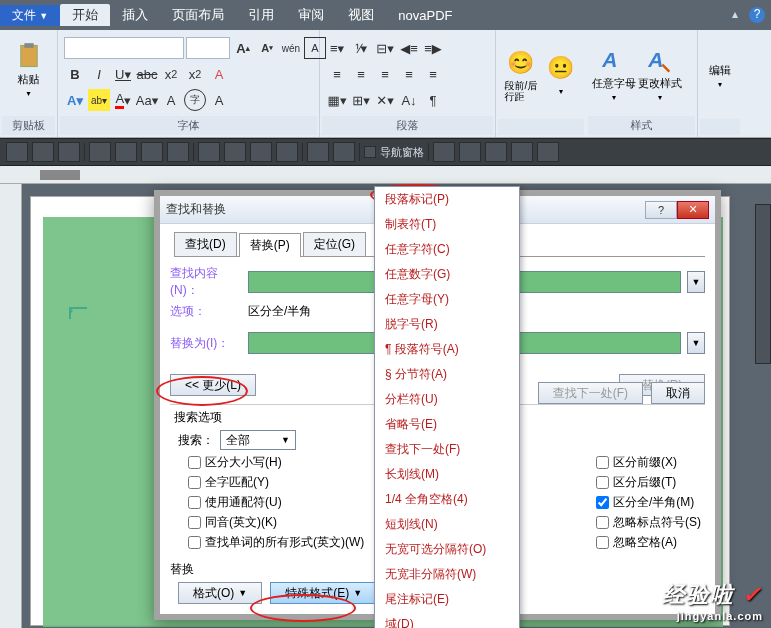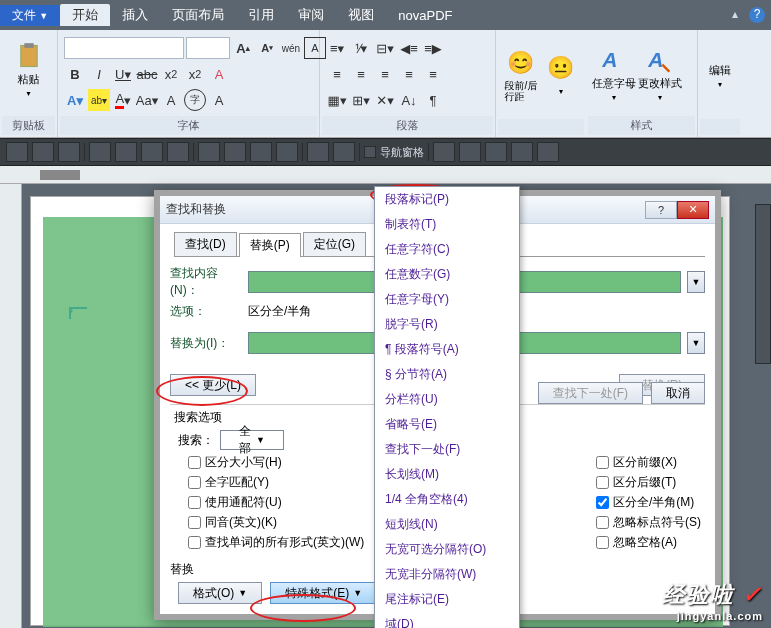"段落标记(P)" .popup-item { color: #4c1d95 -> #b91c1c }
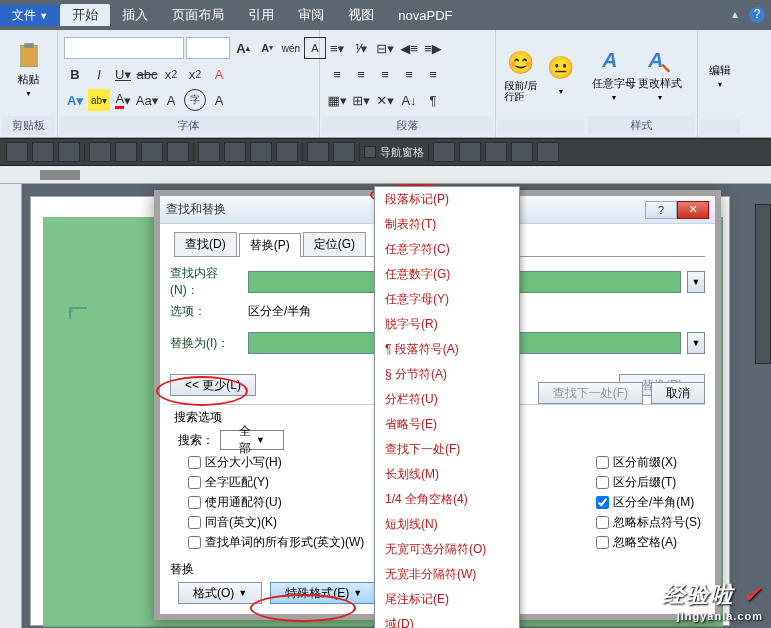"查找内容(N)：" .row label { color: #14532d -> #8b5cf6 }
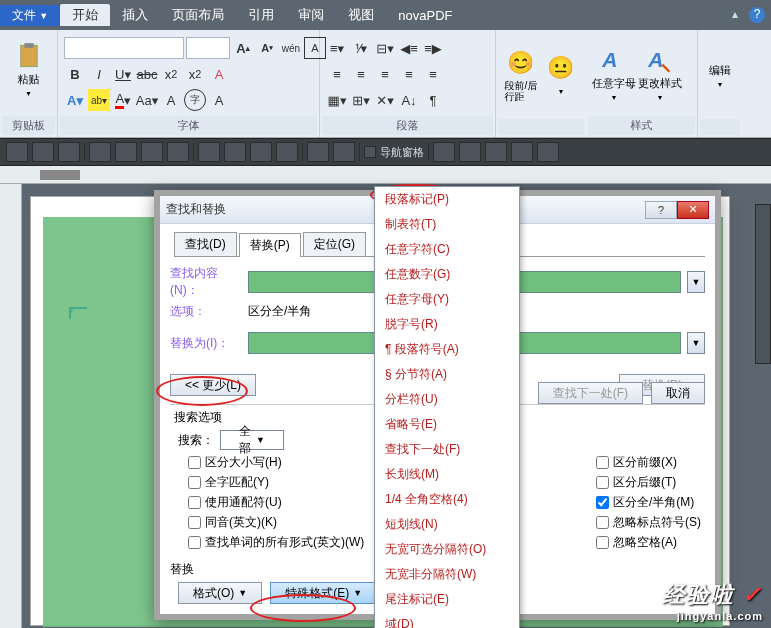"全部" .small-combo { padding: 0 18px -> 0 5px; width: 64px -> 76px }
